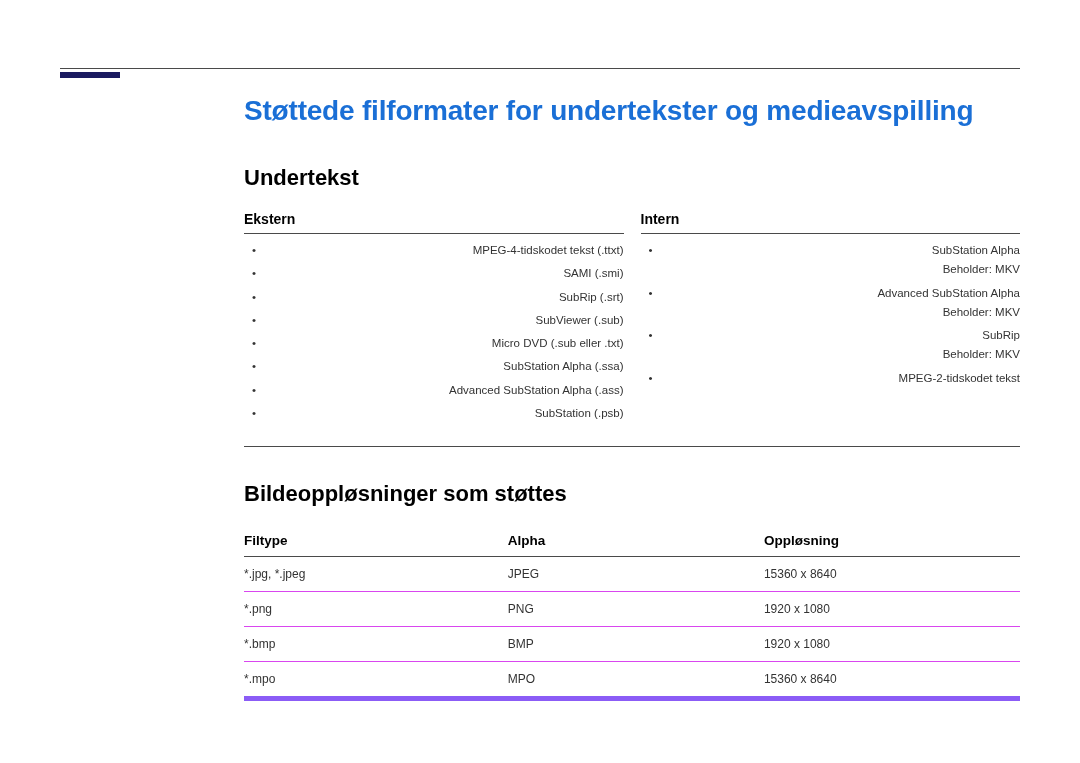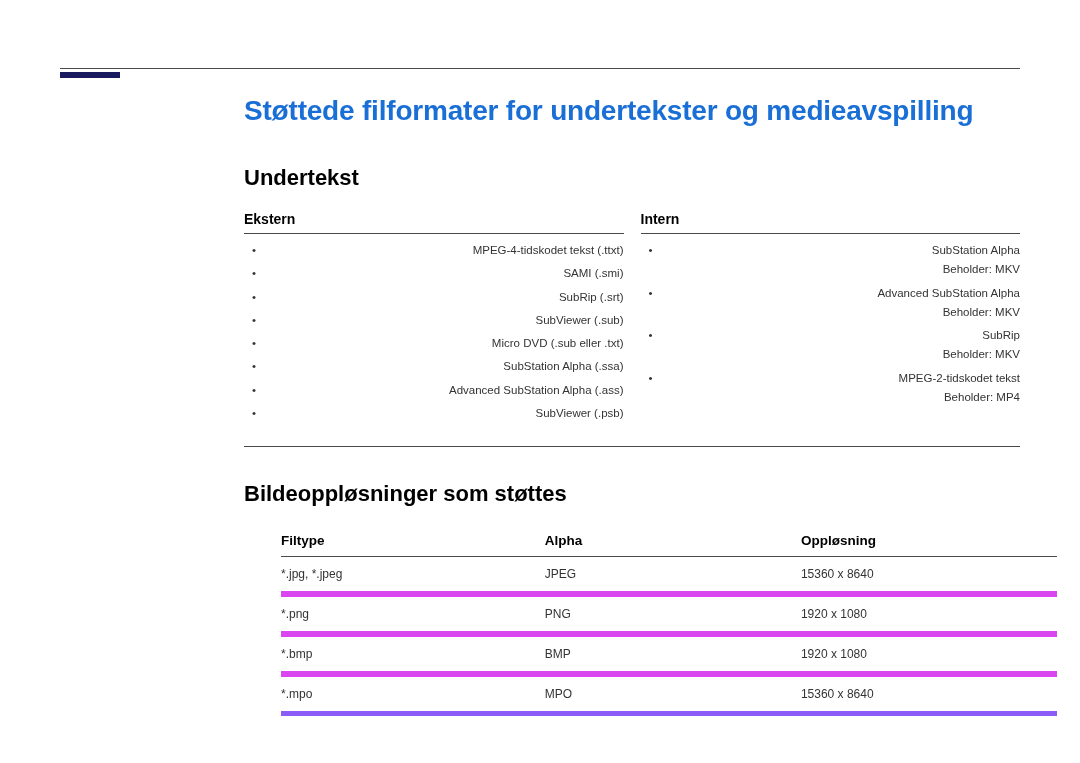"Beholder: MP4" span.sub { html: <span>Beholder: MP4</span> -> none }
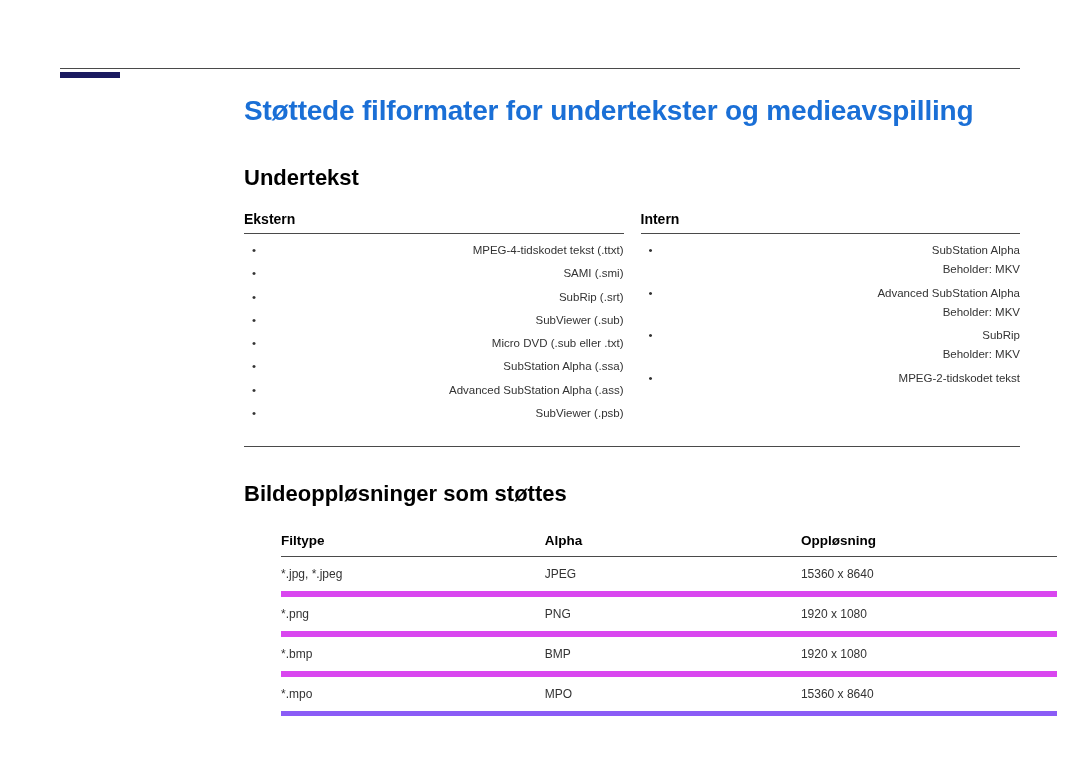"SubViewer (.psb)" span { text: SubViewer -> SubStation }
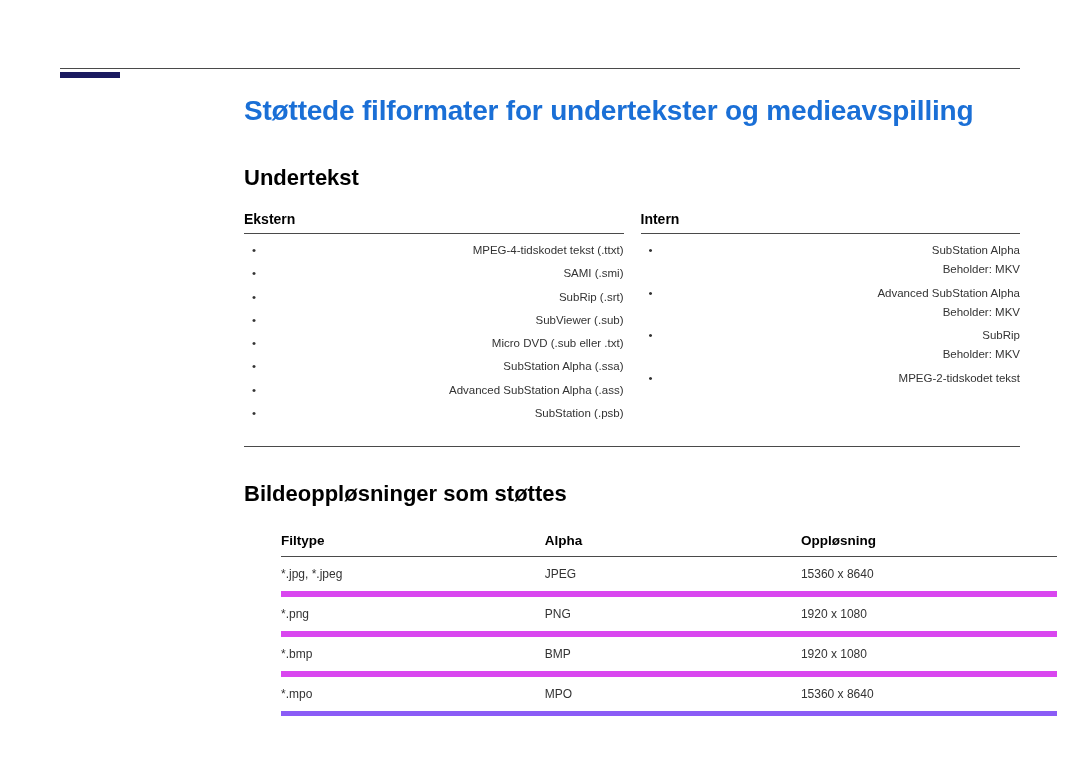"Filtype" table.res { margin-left: 37px -> none }
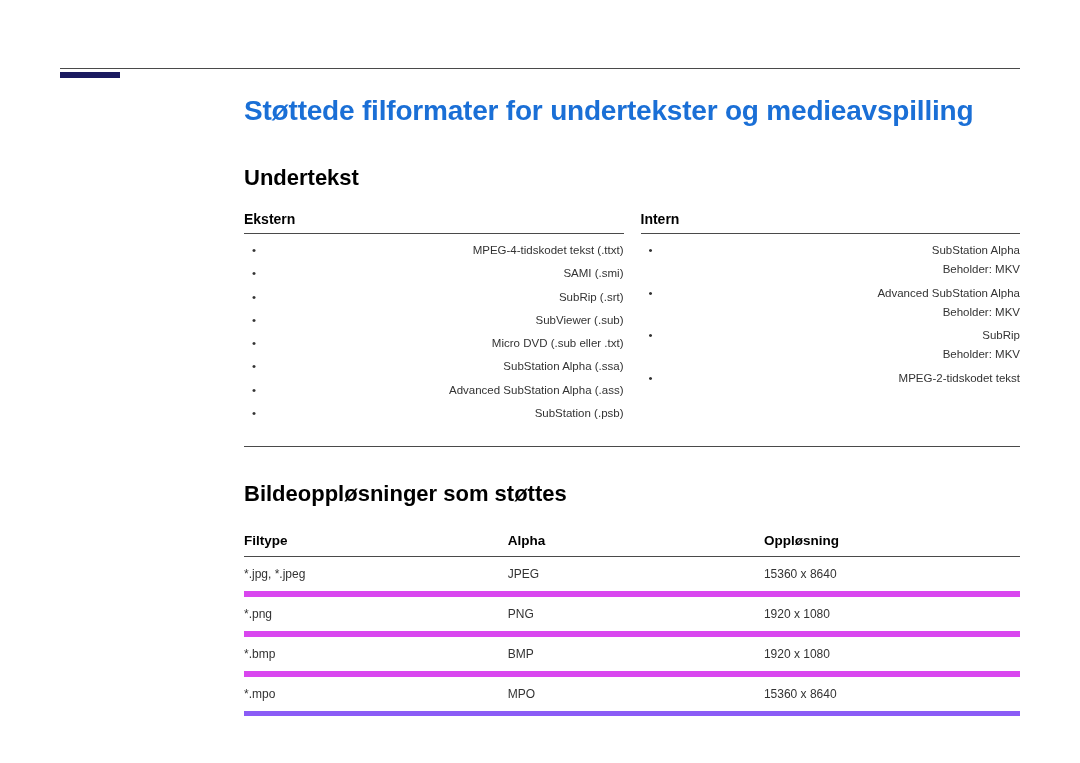"*.jpg, *.jpeg" table.res td { border-bottom: 6px solid #d946ef -> 1px solid #d946ef }
